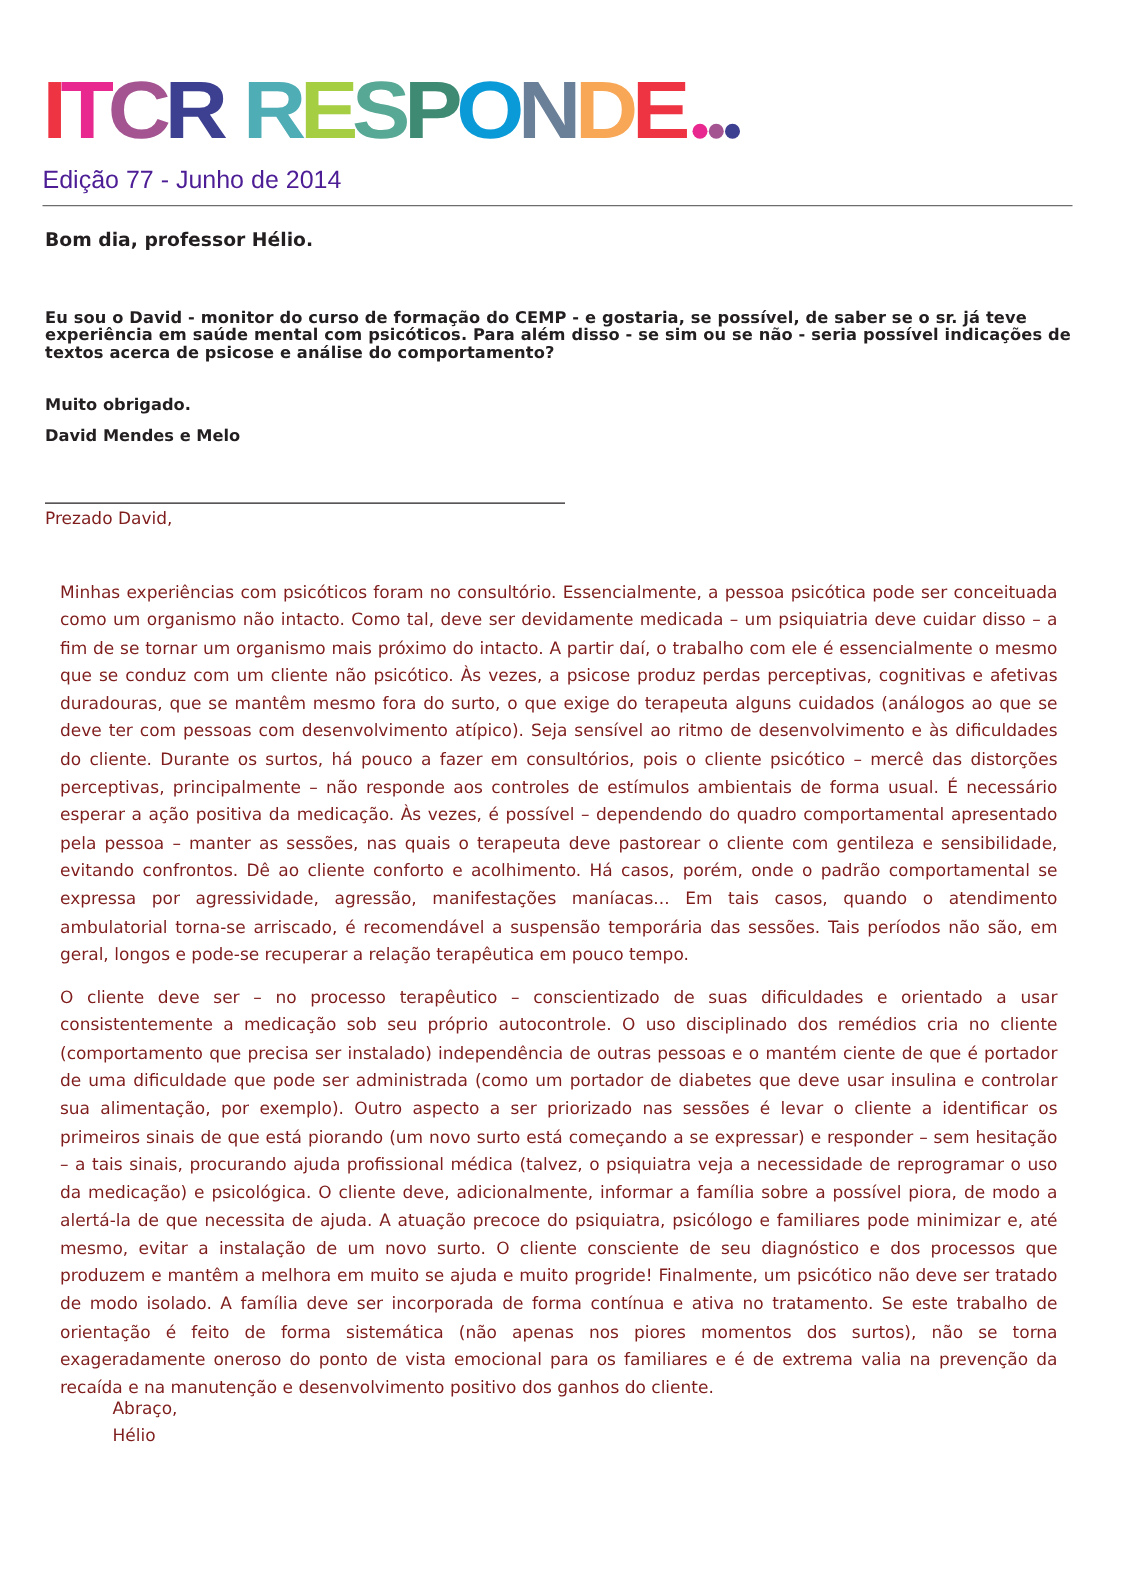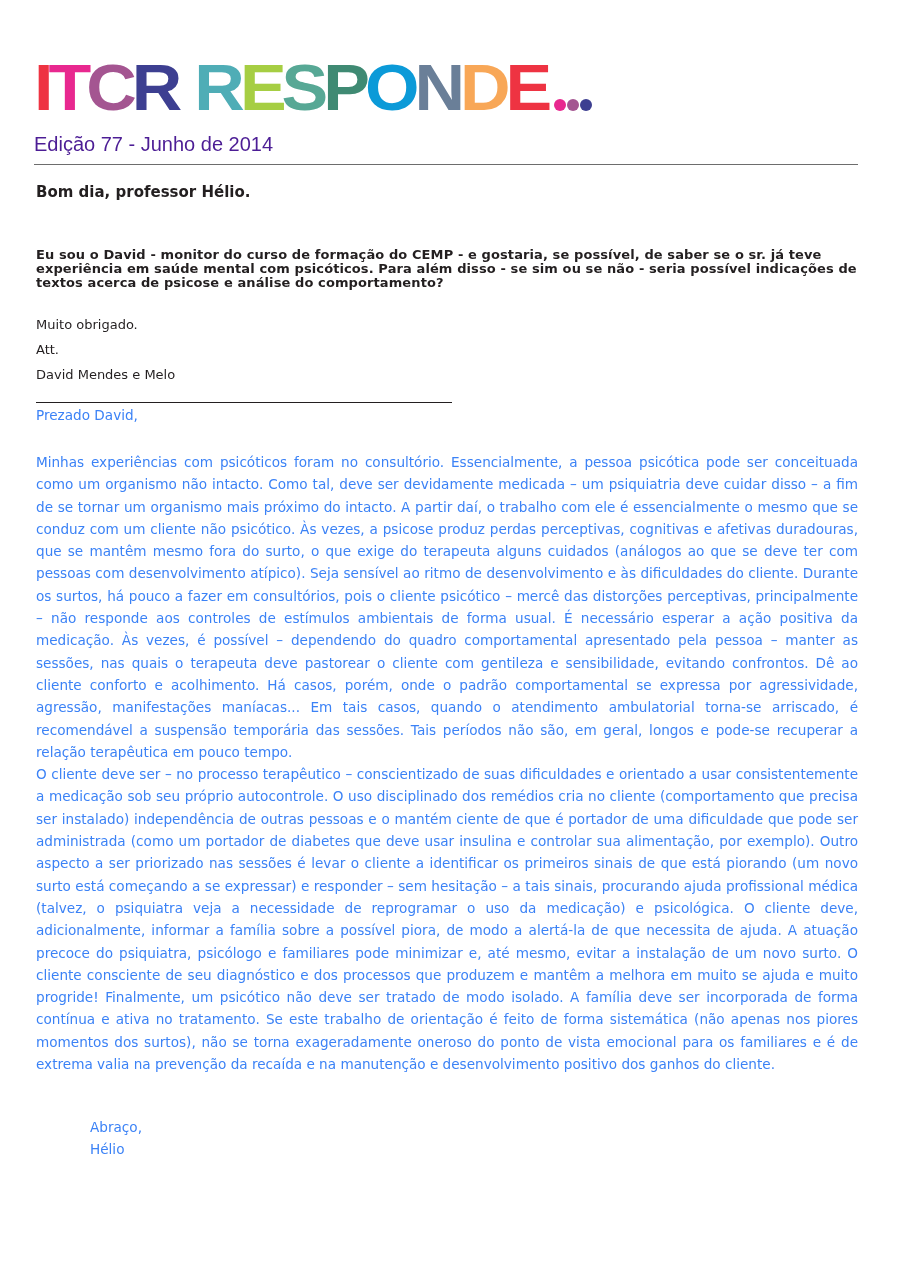"Muito obrigado." .q-sign { font-weight: normal -> bold }
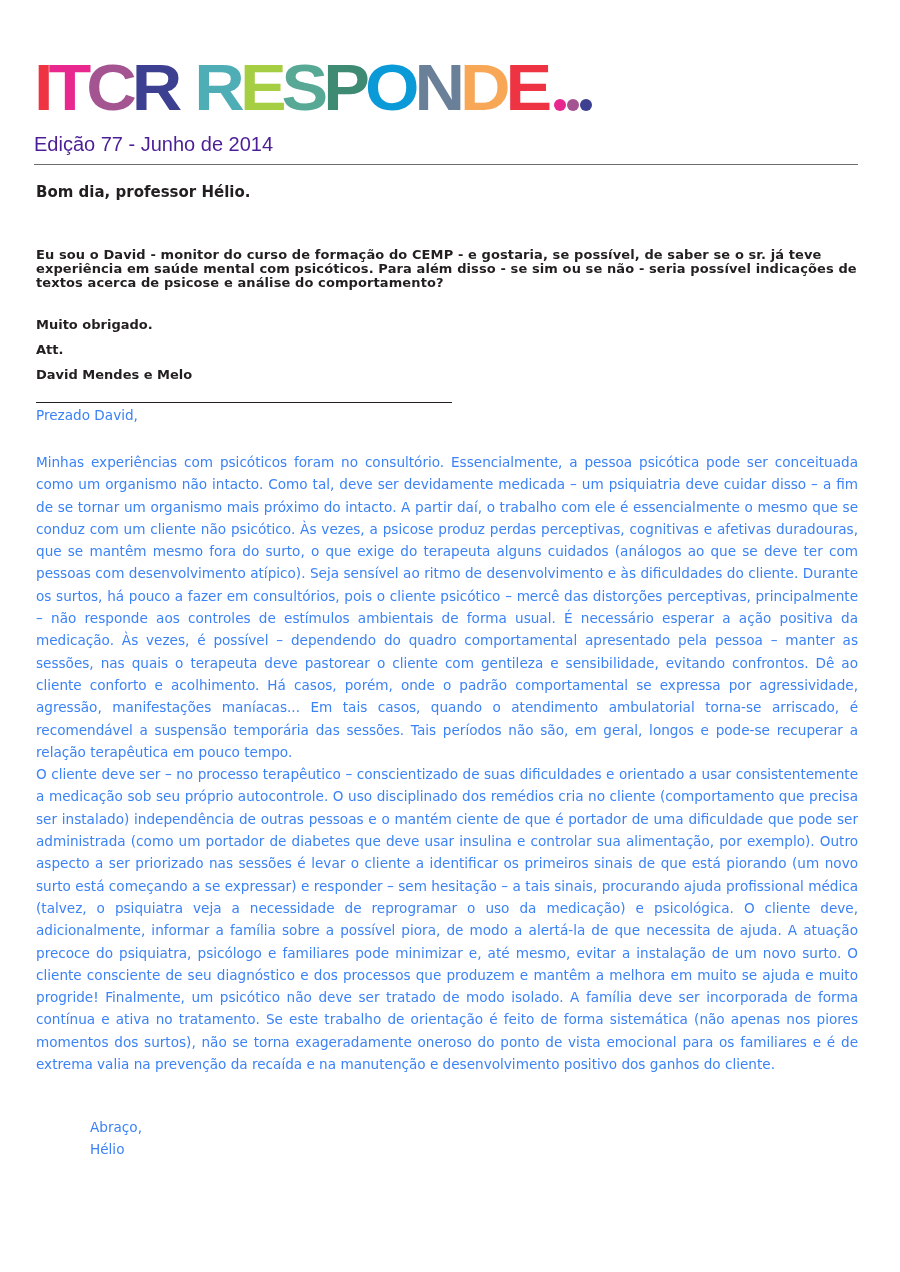"Att." div { html: <div>Att.</div> -> none }
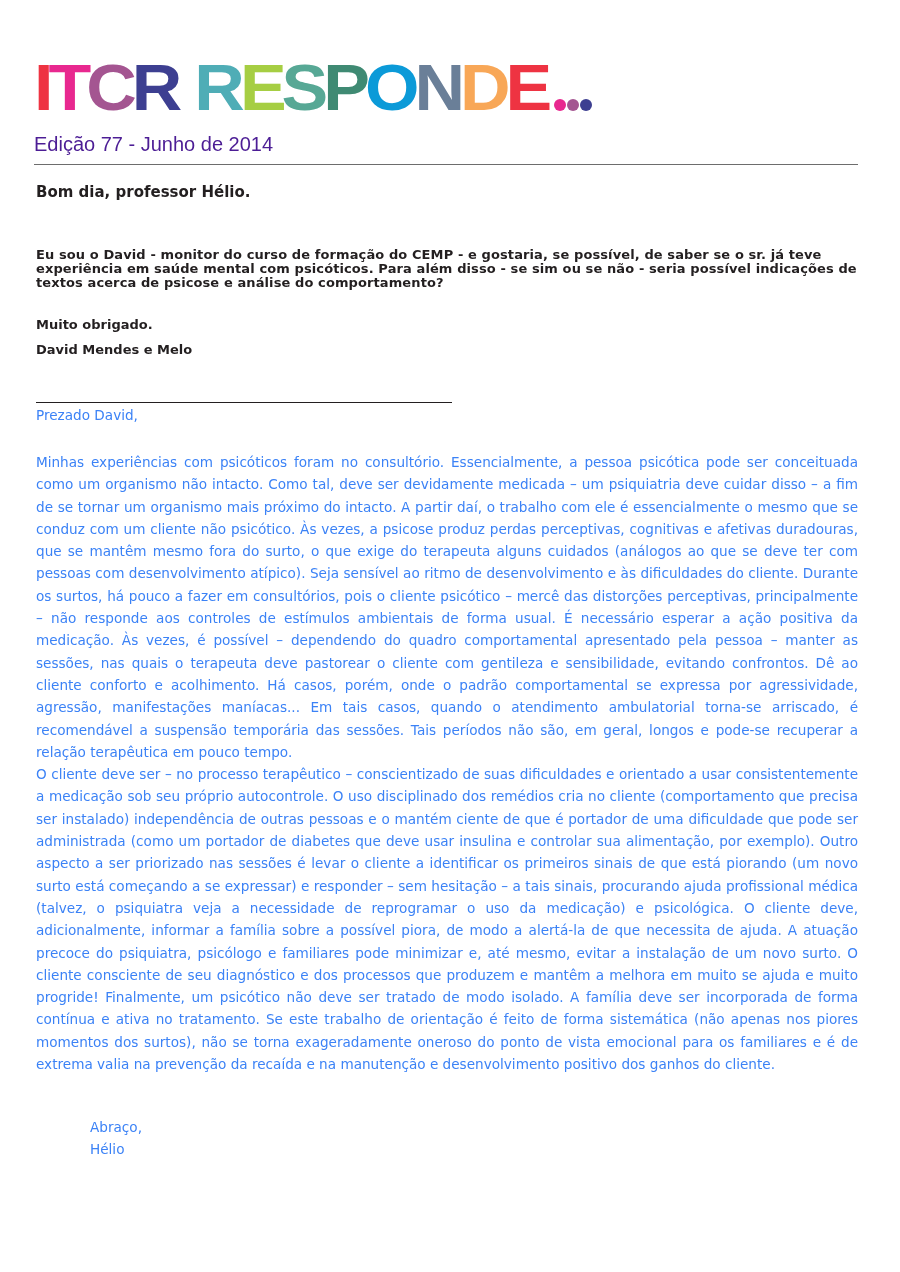"Prezado David," .answer { color: #3b82f6 -> #7f1d1d }
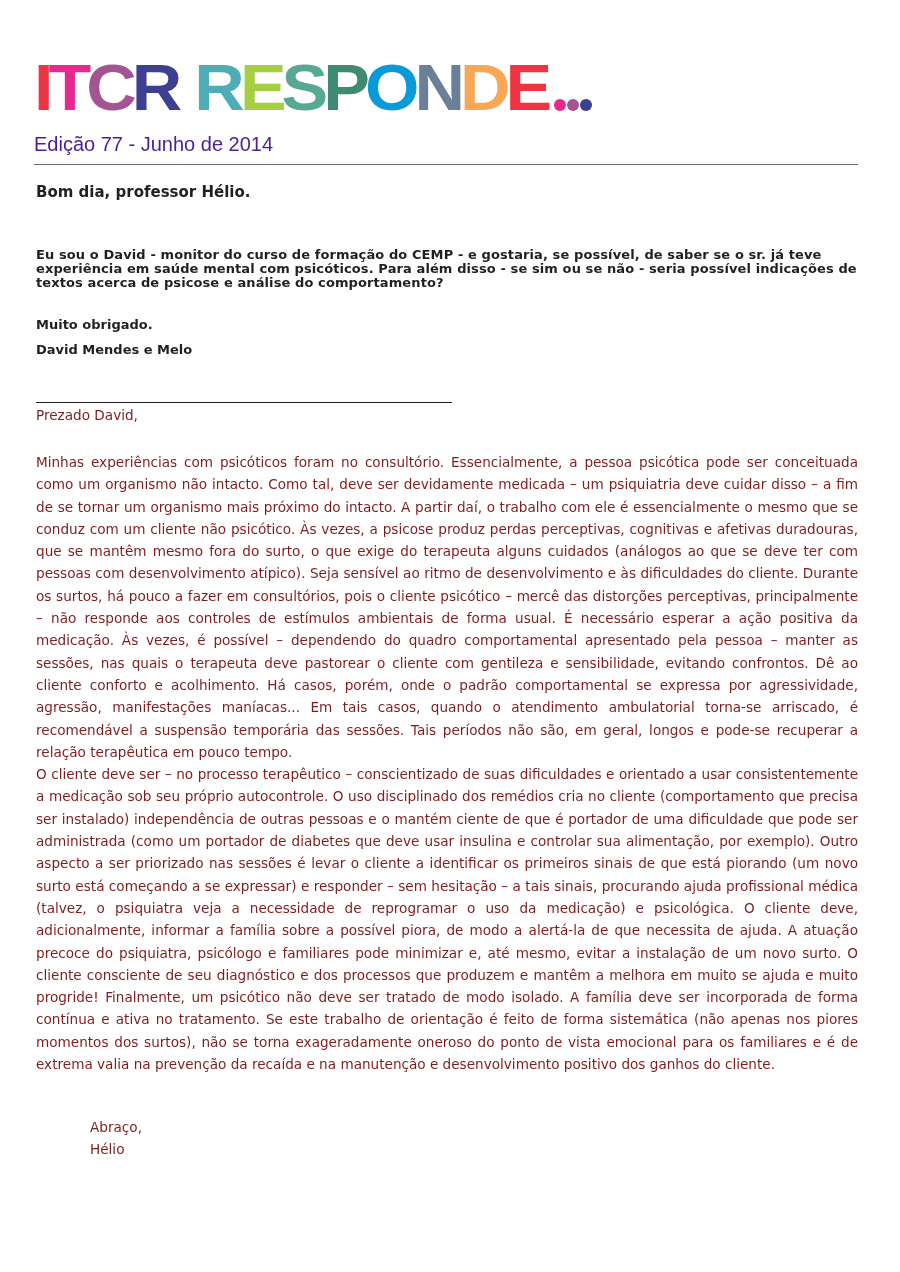"Minhas experiências com psicóticos foram" .a-paragraphs p { margin: 0 -> 12px }
